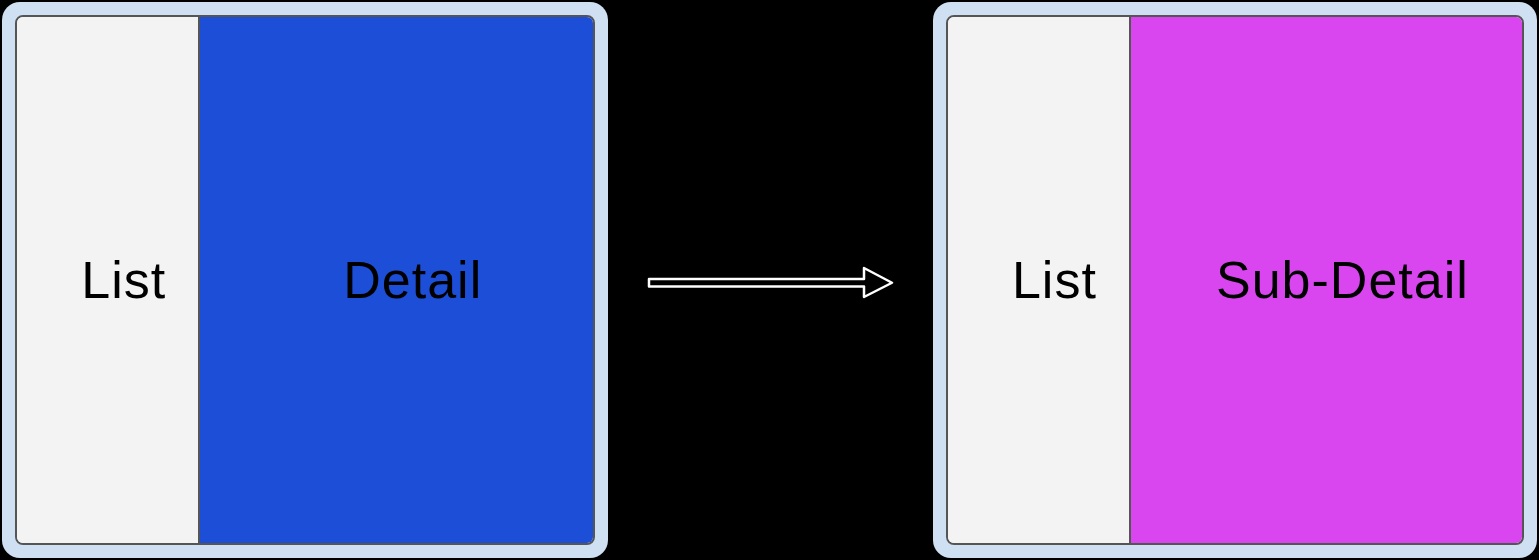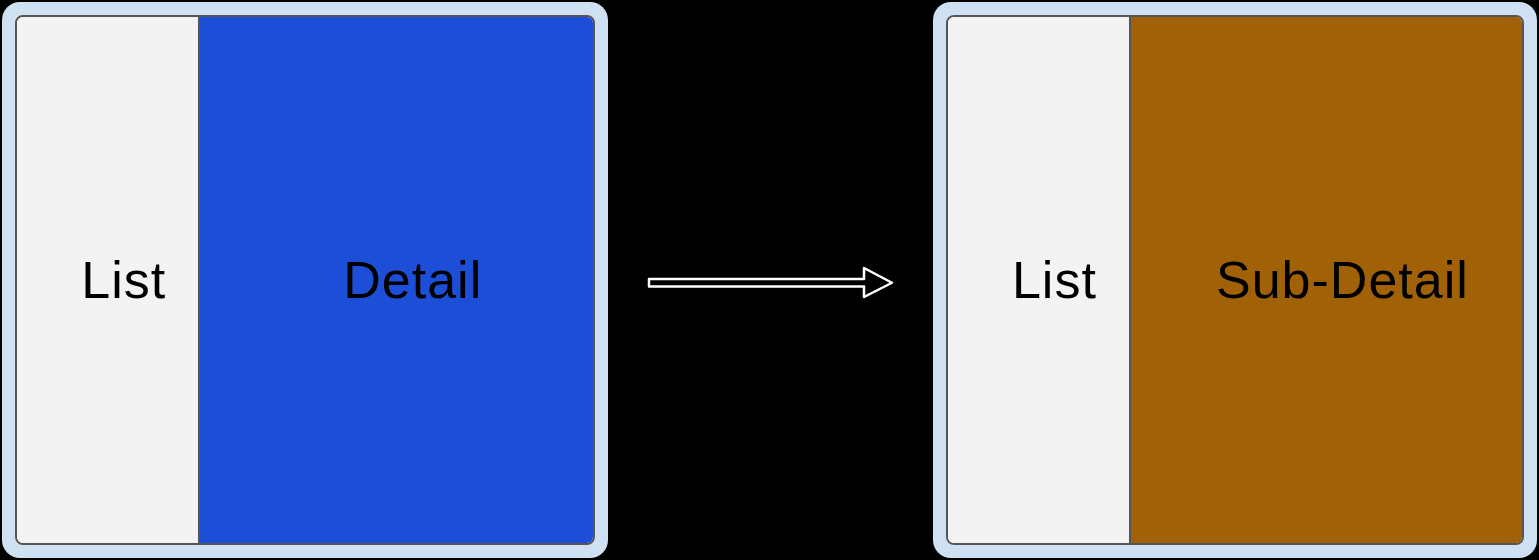"Sub-Detail" div.pane { background-color: #a16207 -> #d946ef }
